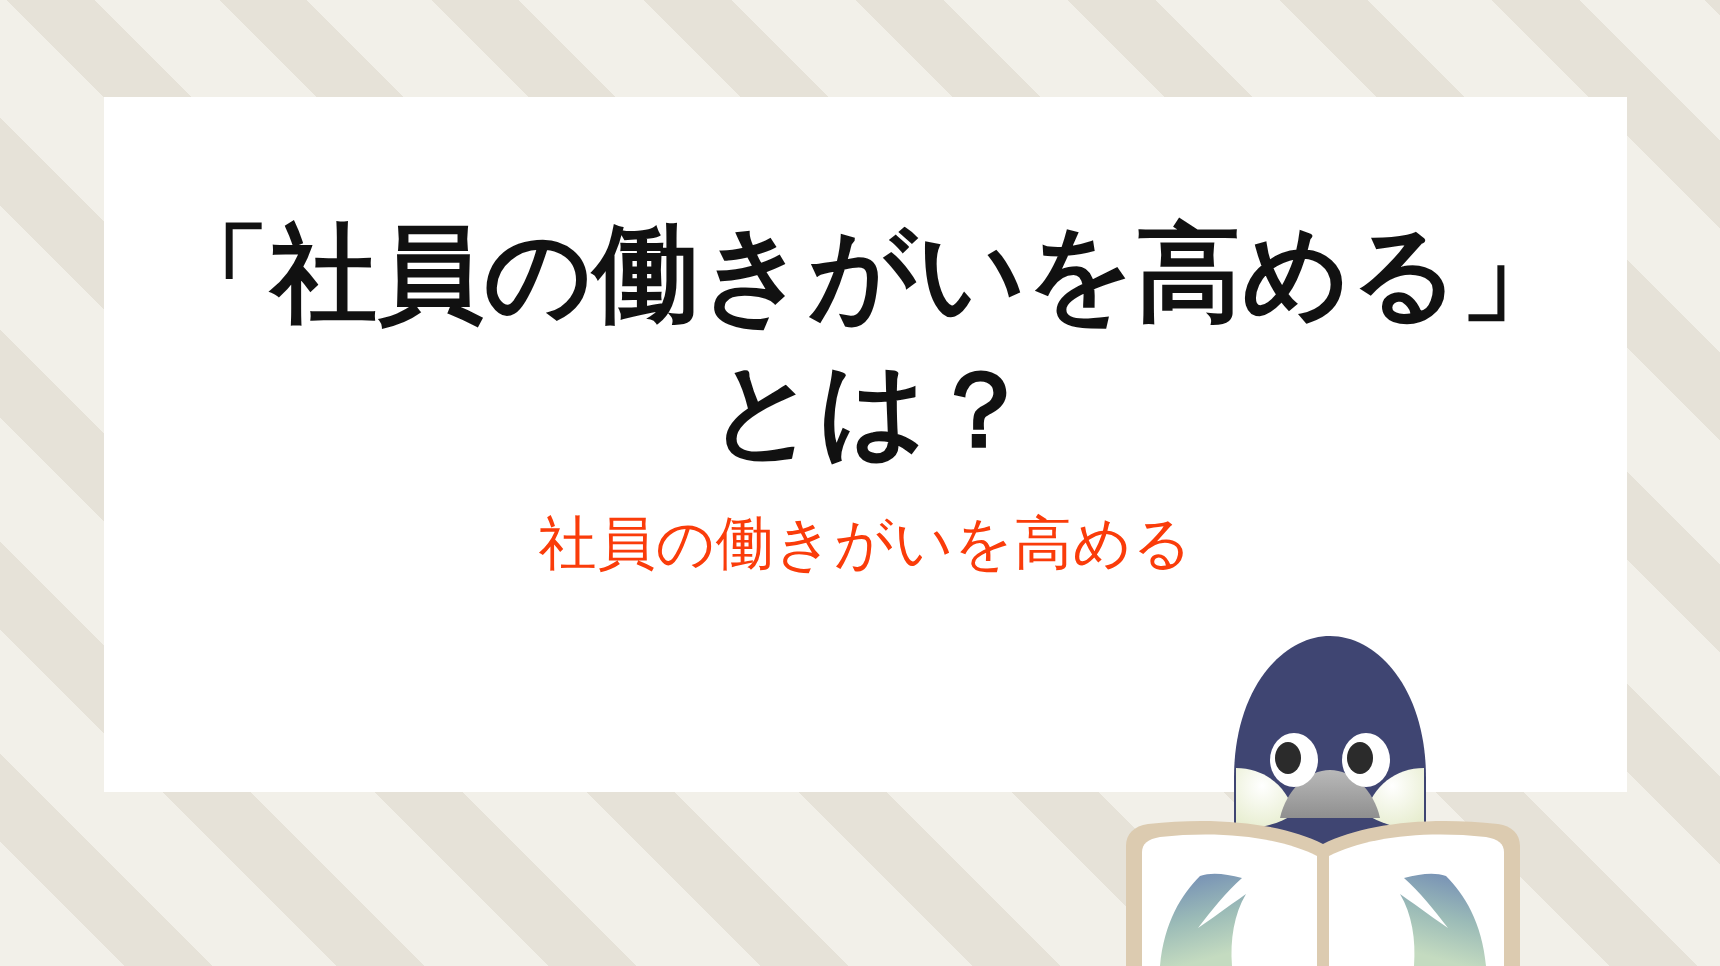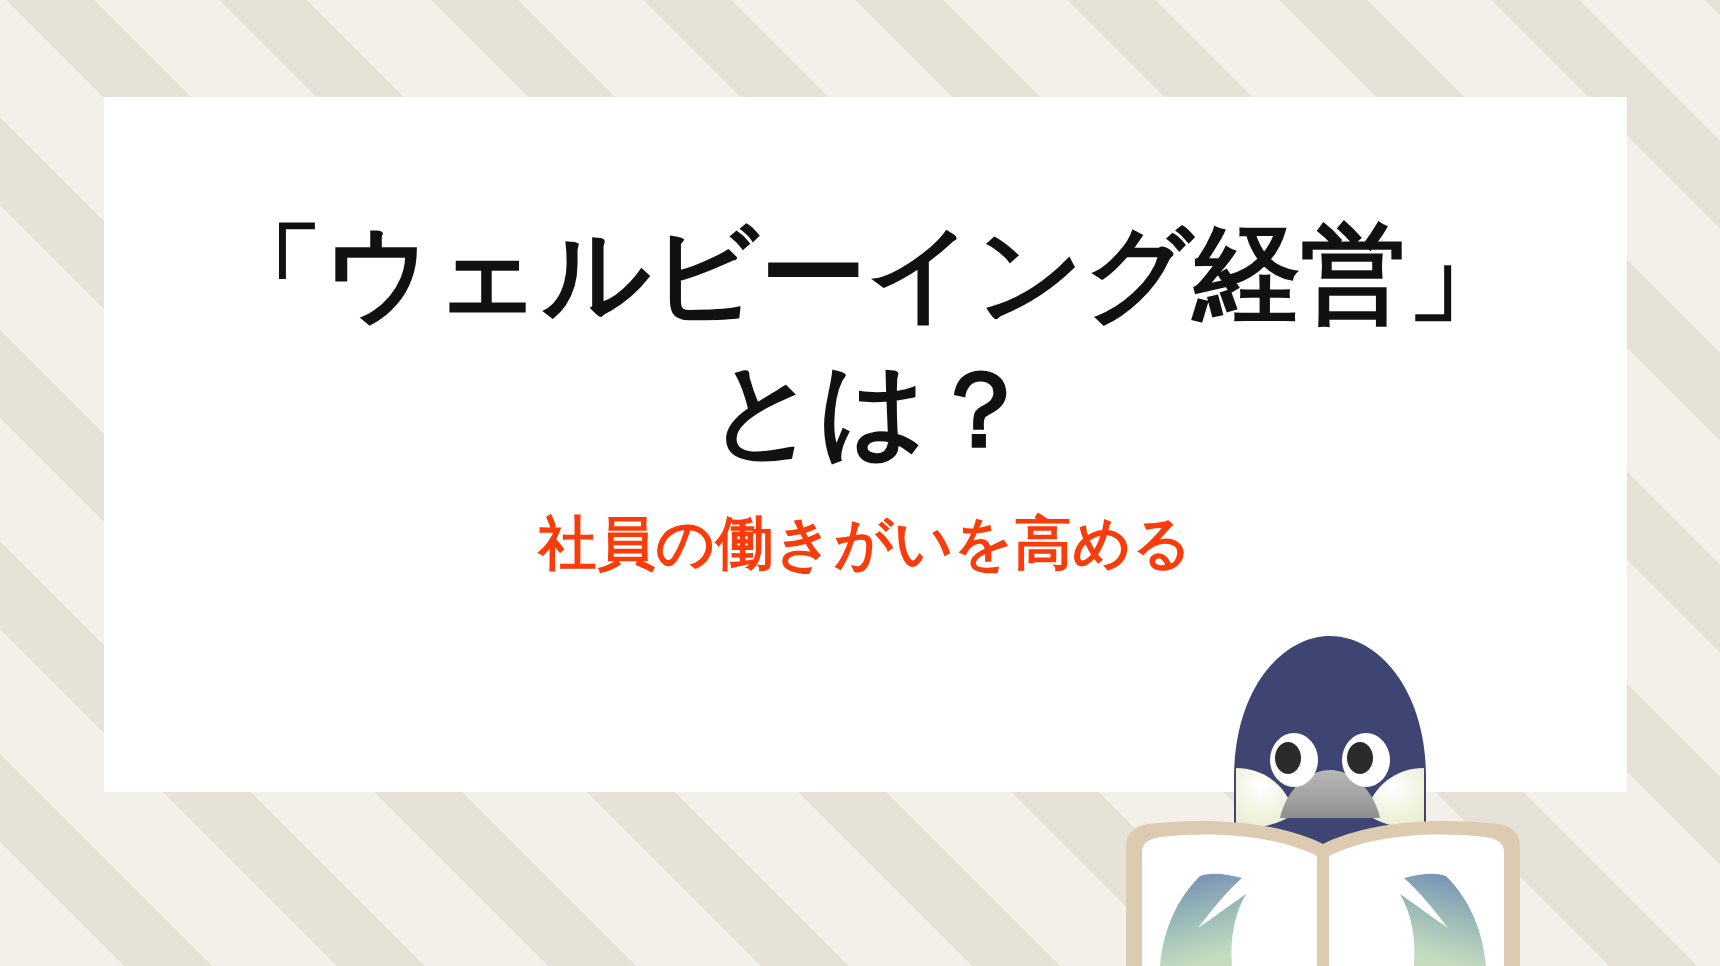"「ウェルビーイング経営」" div.headline { text: ウェルビーイング経営 -> 社員の働きがいを高める }
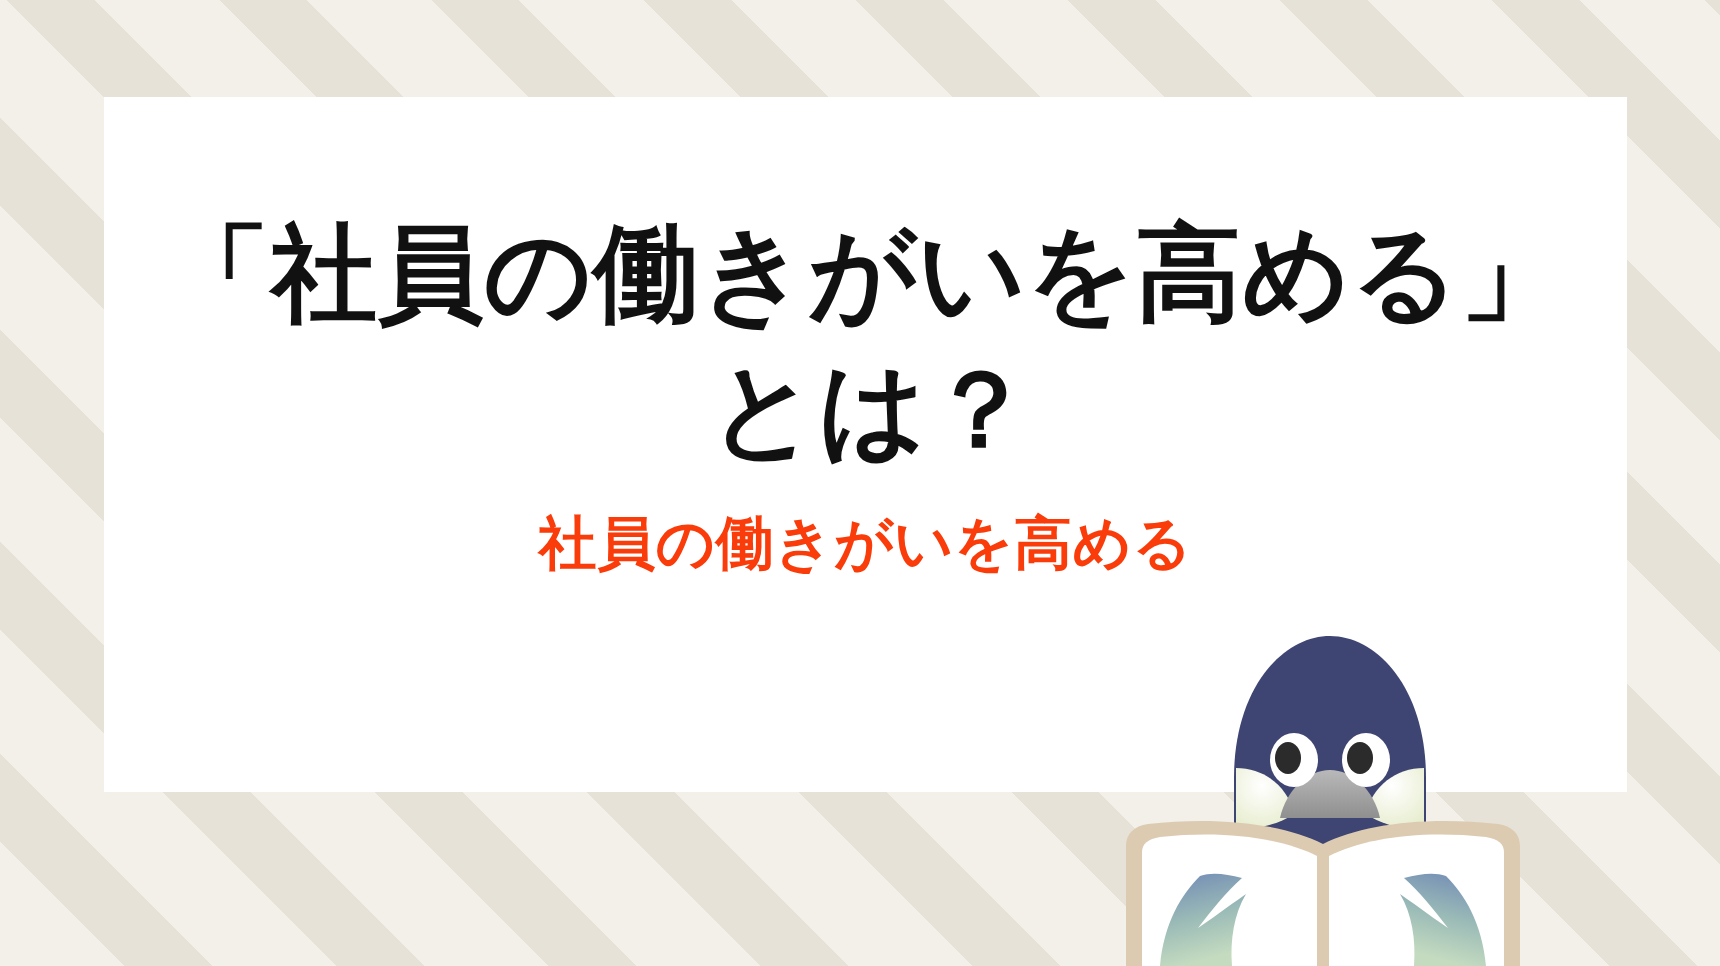"社員の働きがいを高める" .subtitle { font-weight: 700 -> 400 }
